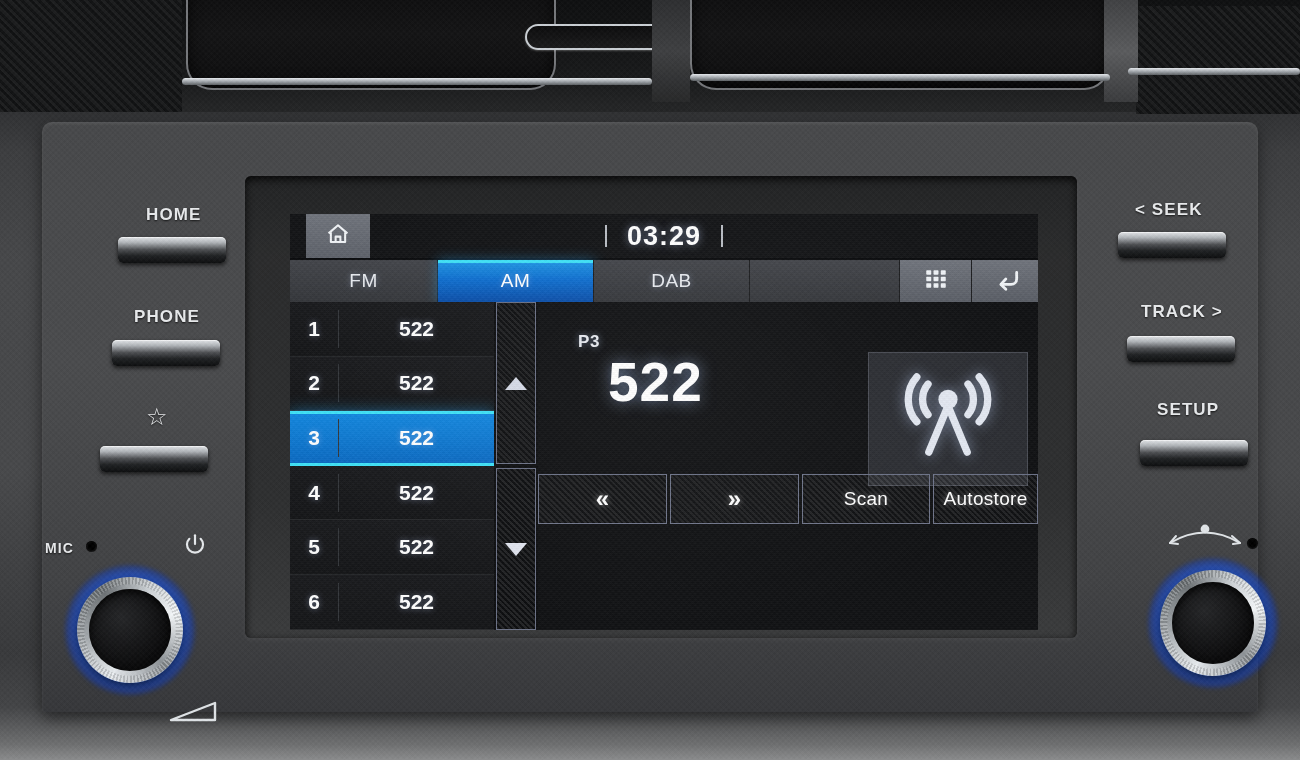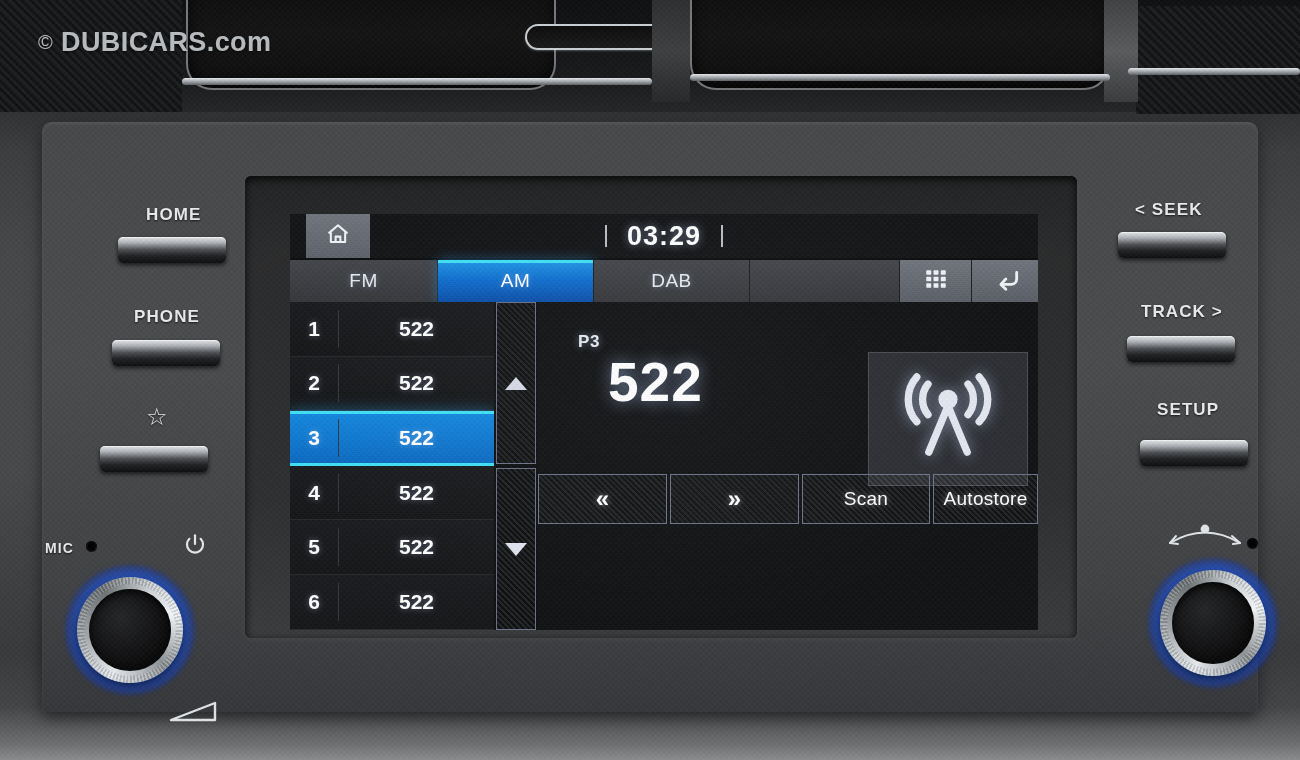"© DUBICARS.com" div.watermark { html: <div> <span>©</span> <span>DUBICARS.com</span> </div> -> none }
